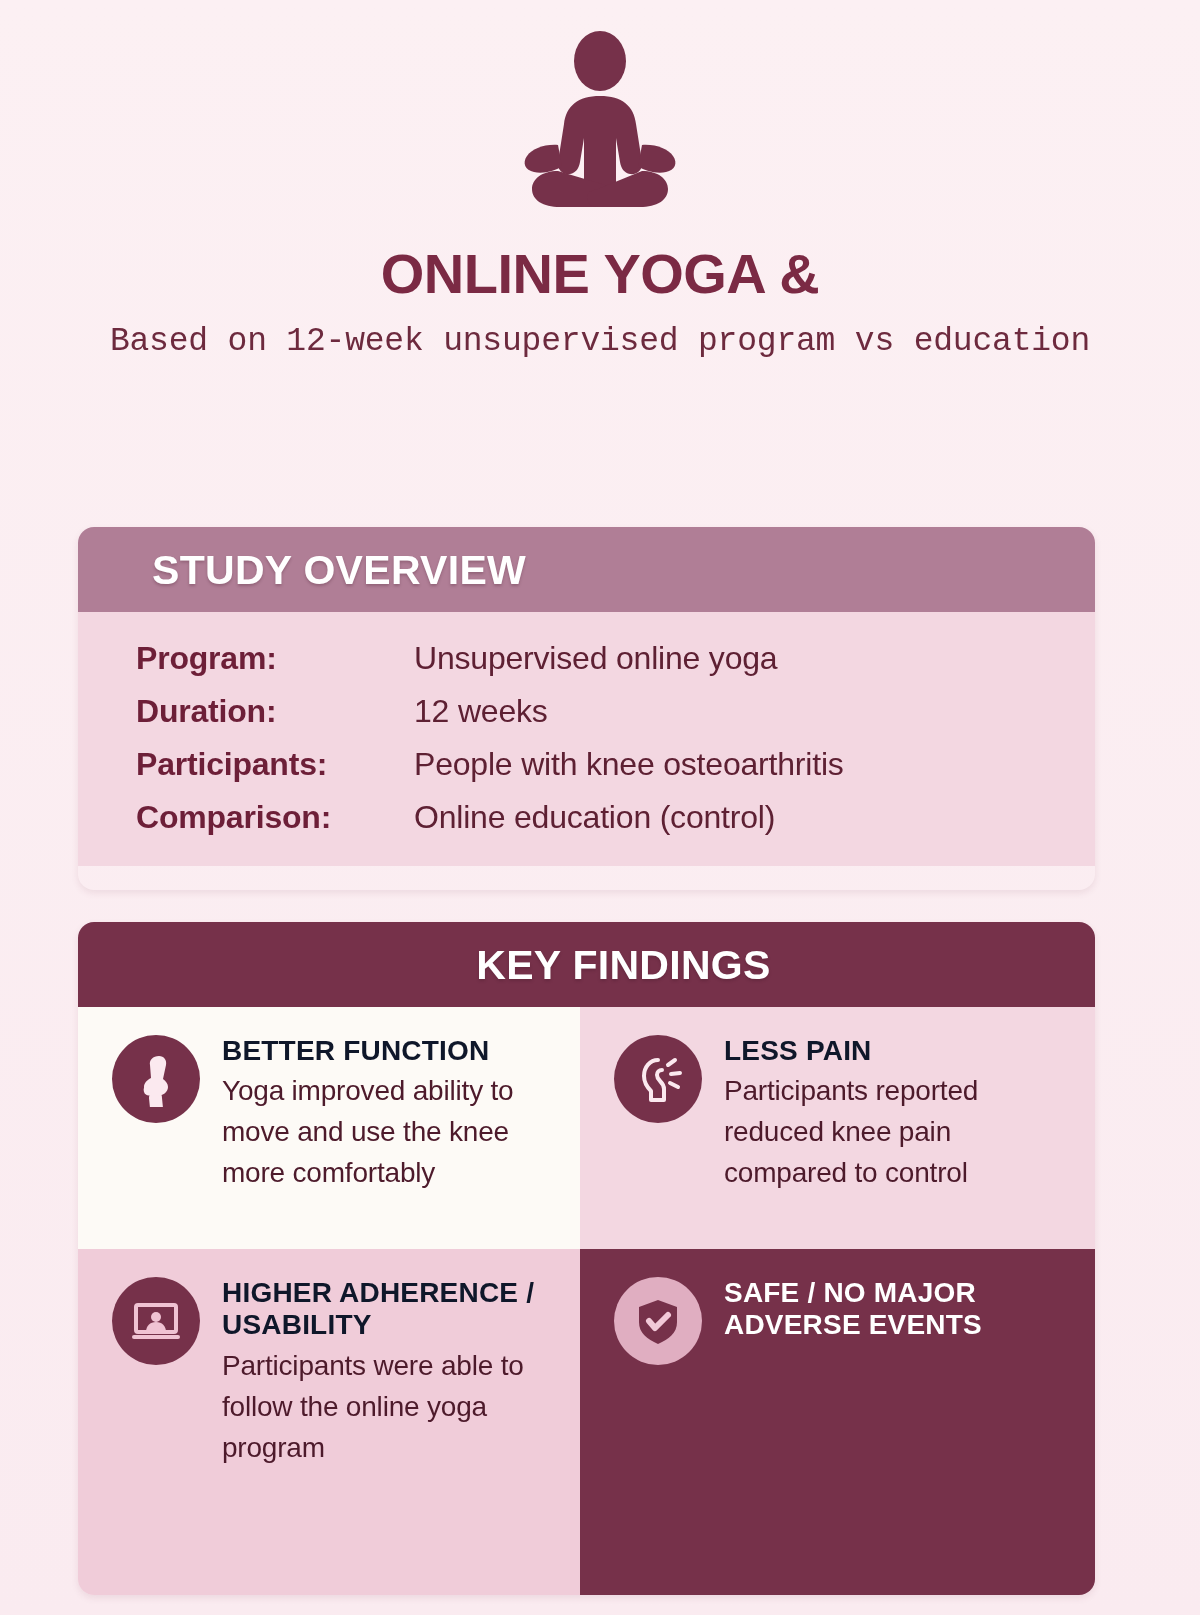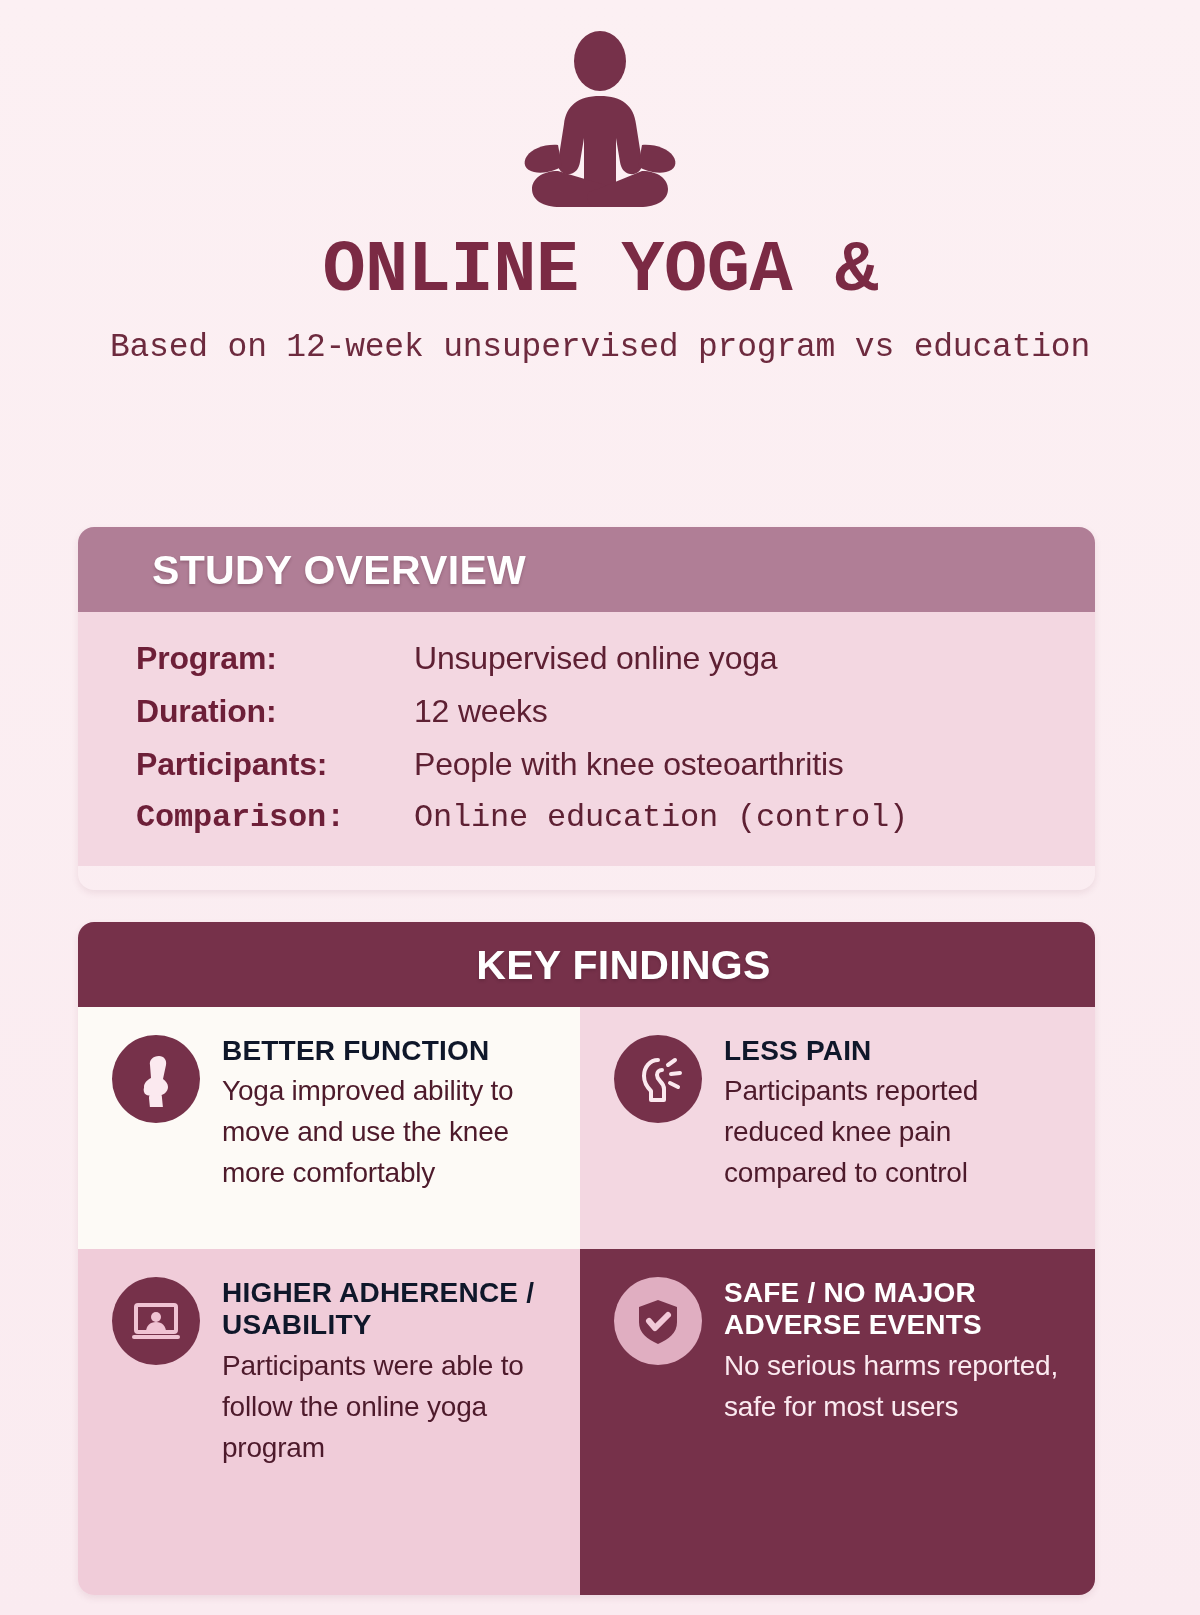"ONLINE YOGA &" .title { font-family: Liberation Mono, monospace -> Liberation Sans, sans-serif; font-size: 72px -> 56px; margin: 16px 0 0 0 -> 26px 0 0 0 }
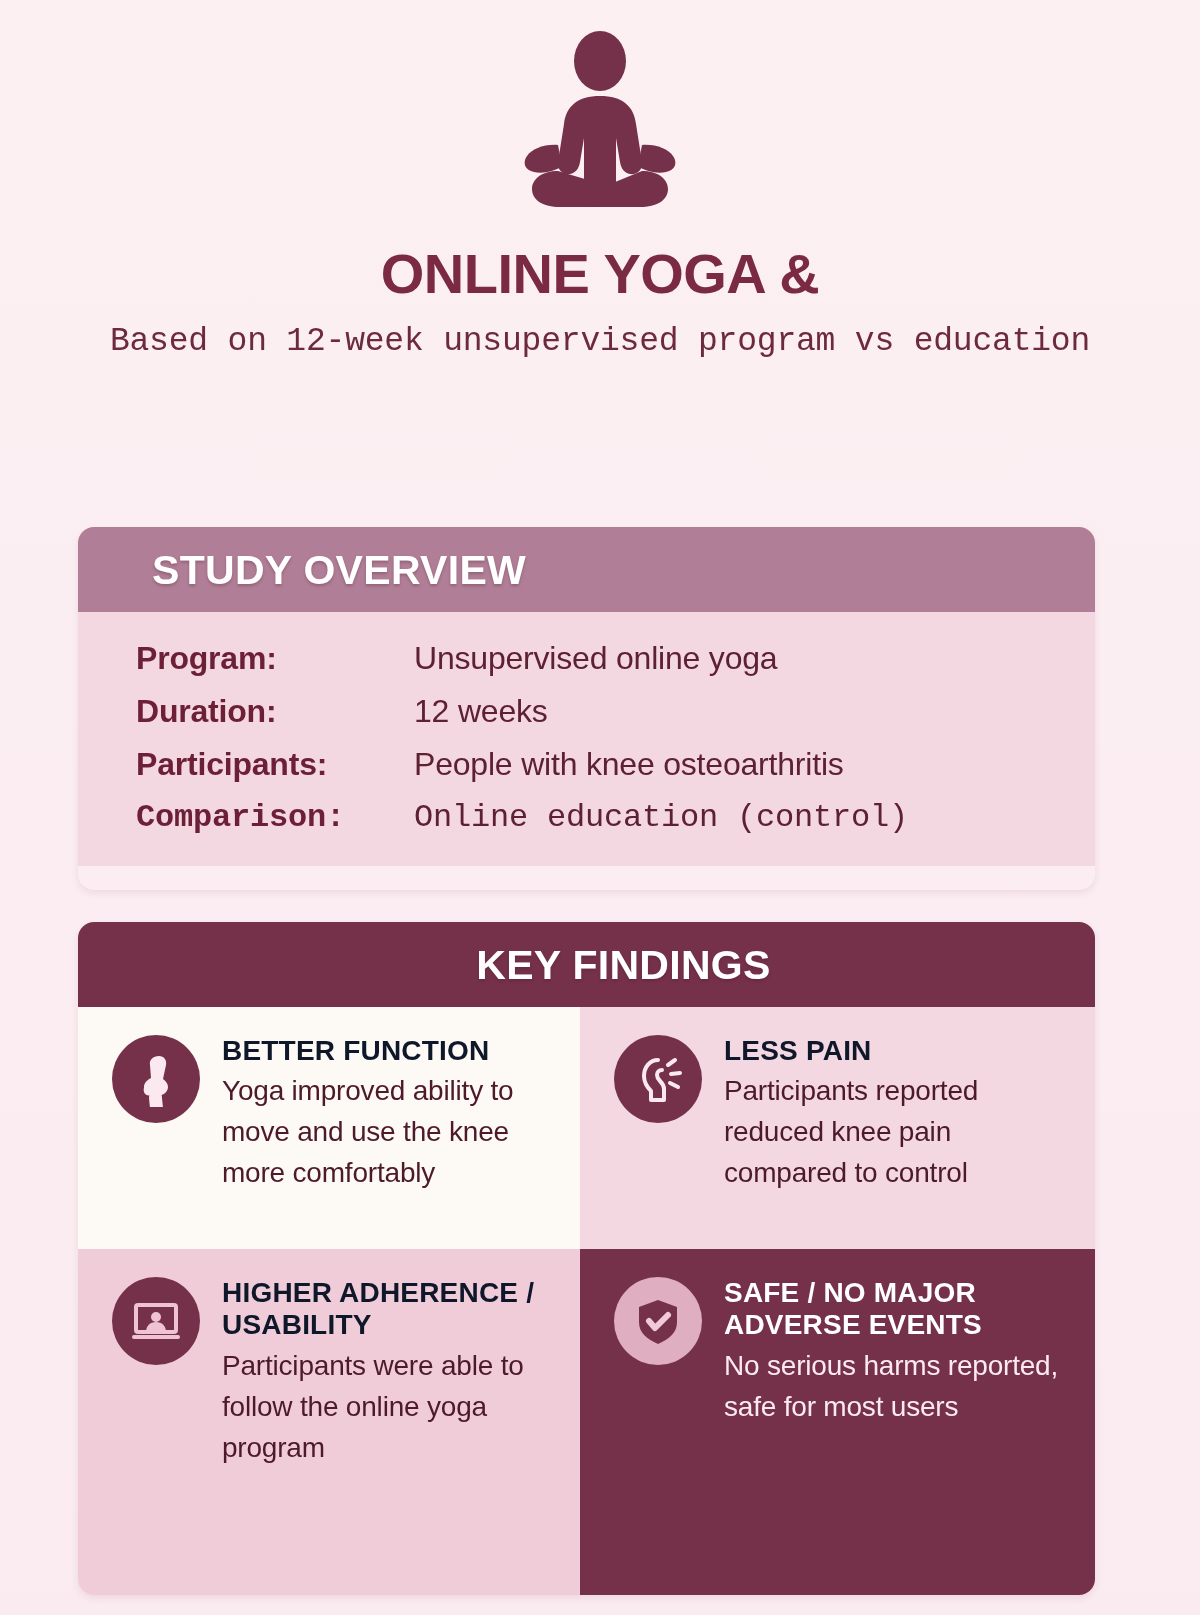"Comparison:" .ov-row:last-child { font-family: Liberation Mono, monospace -> none }
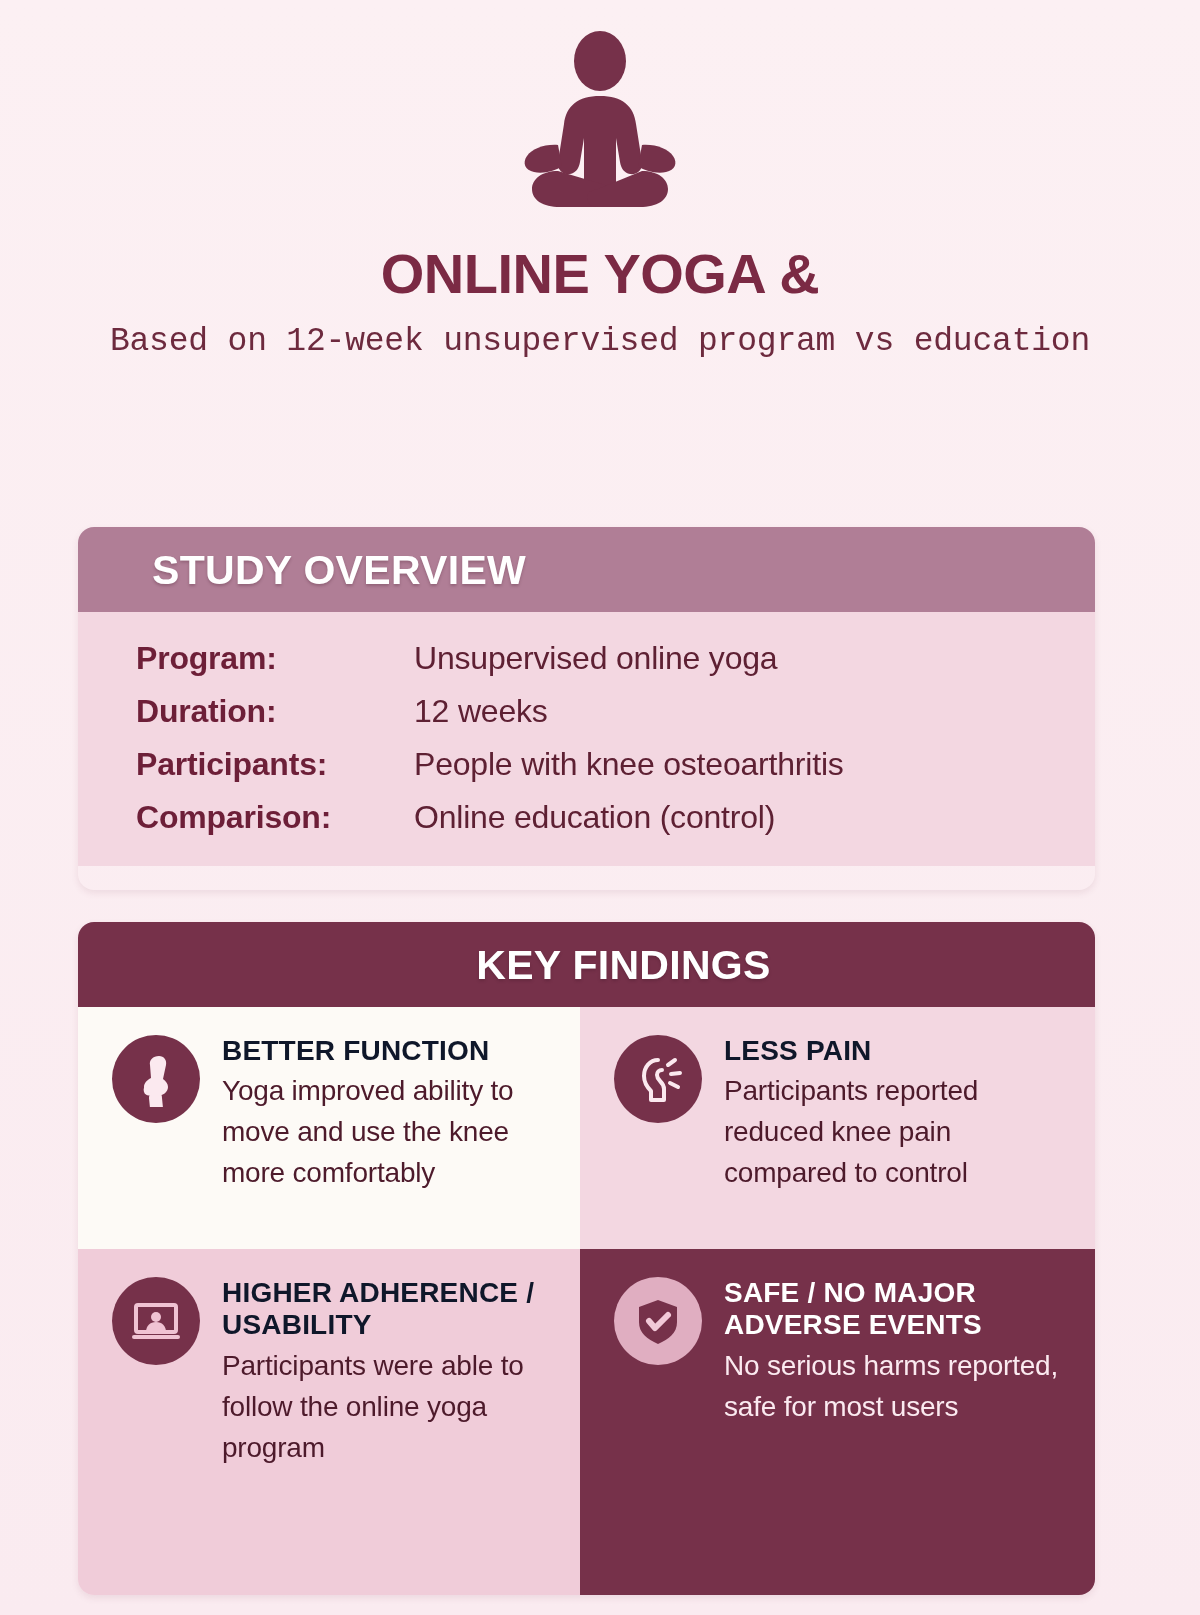"No serious harms reported, safe" div.q-desc { html: <div>No serious harms reported, safe for most users</div> -> none }
